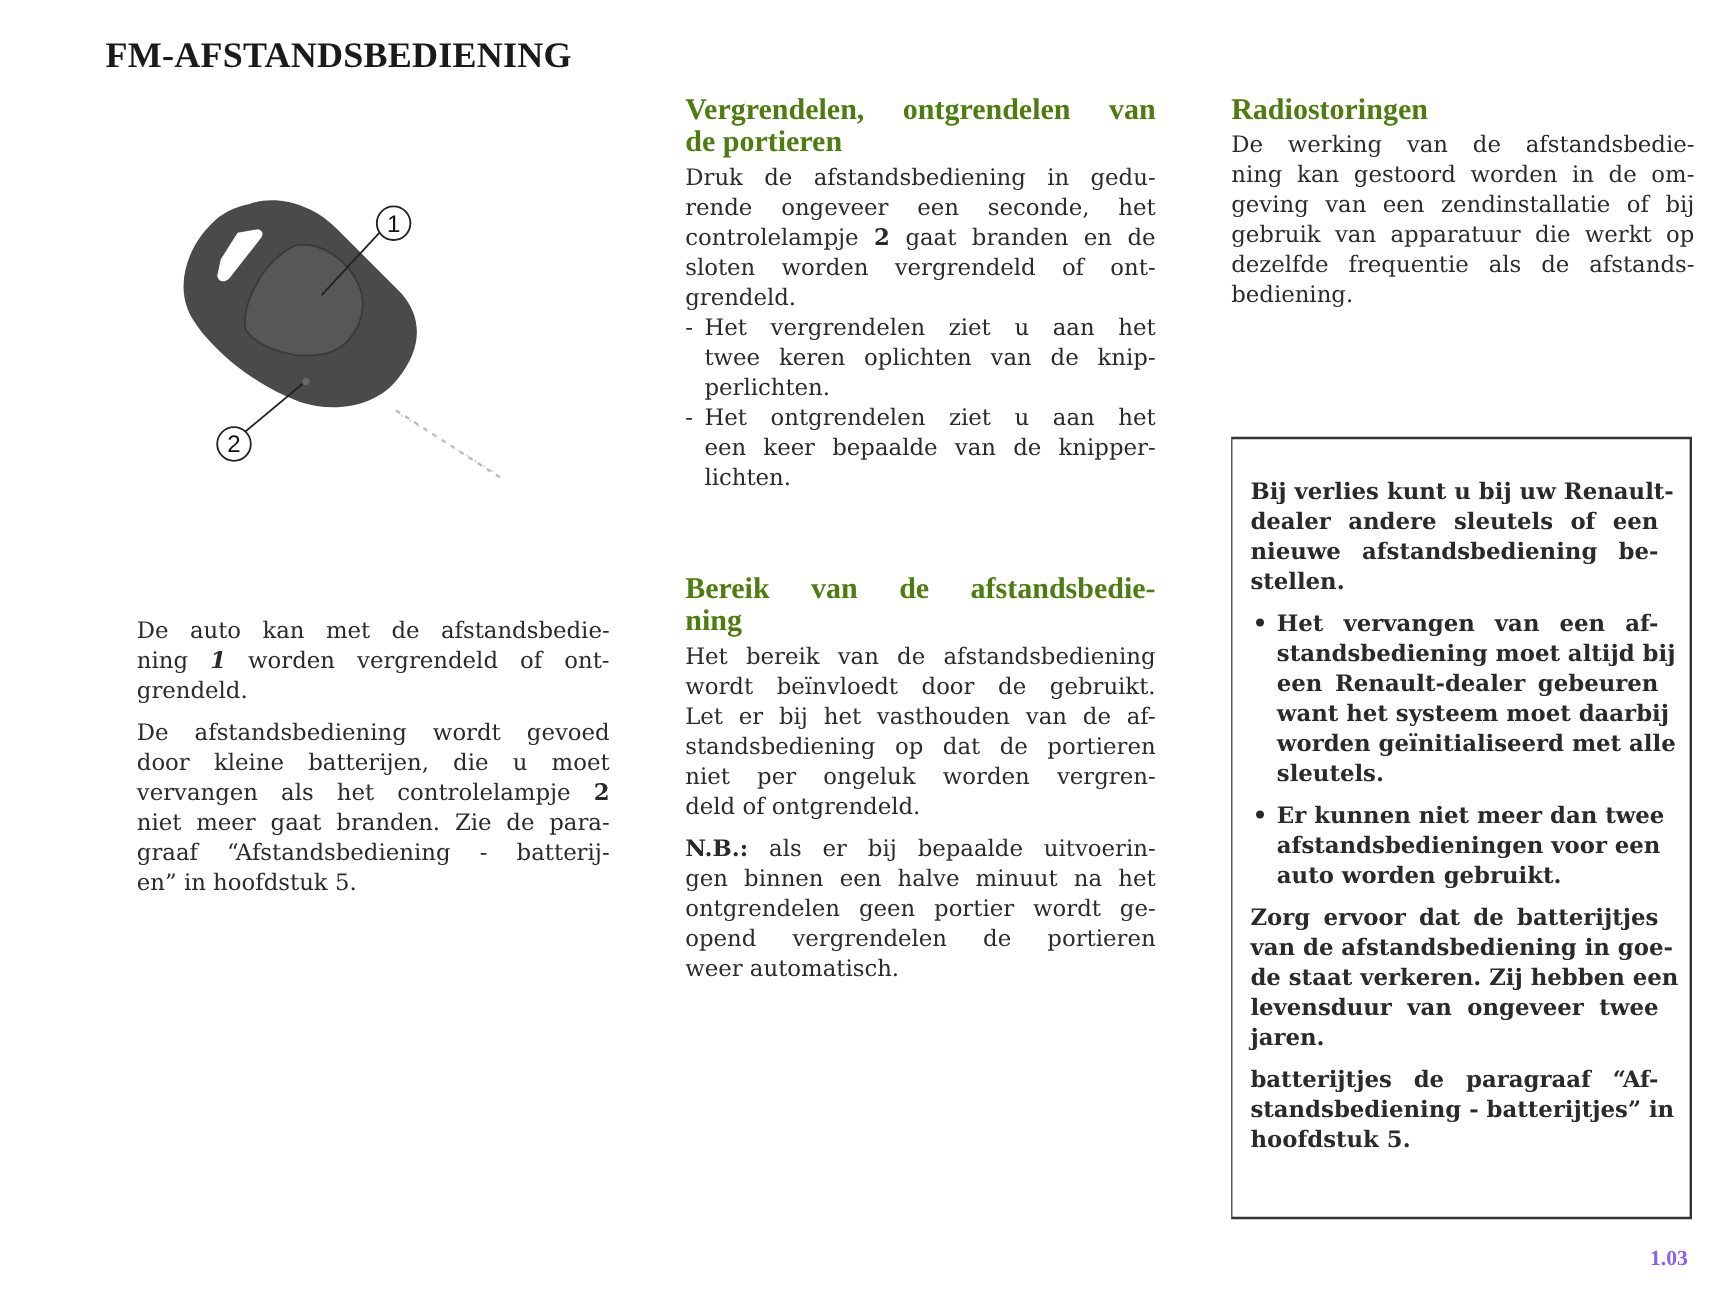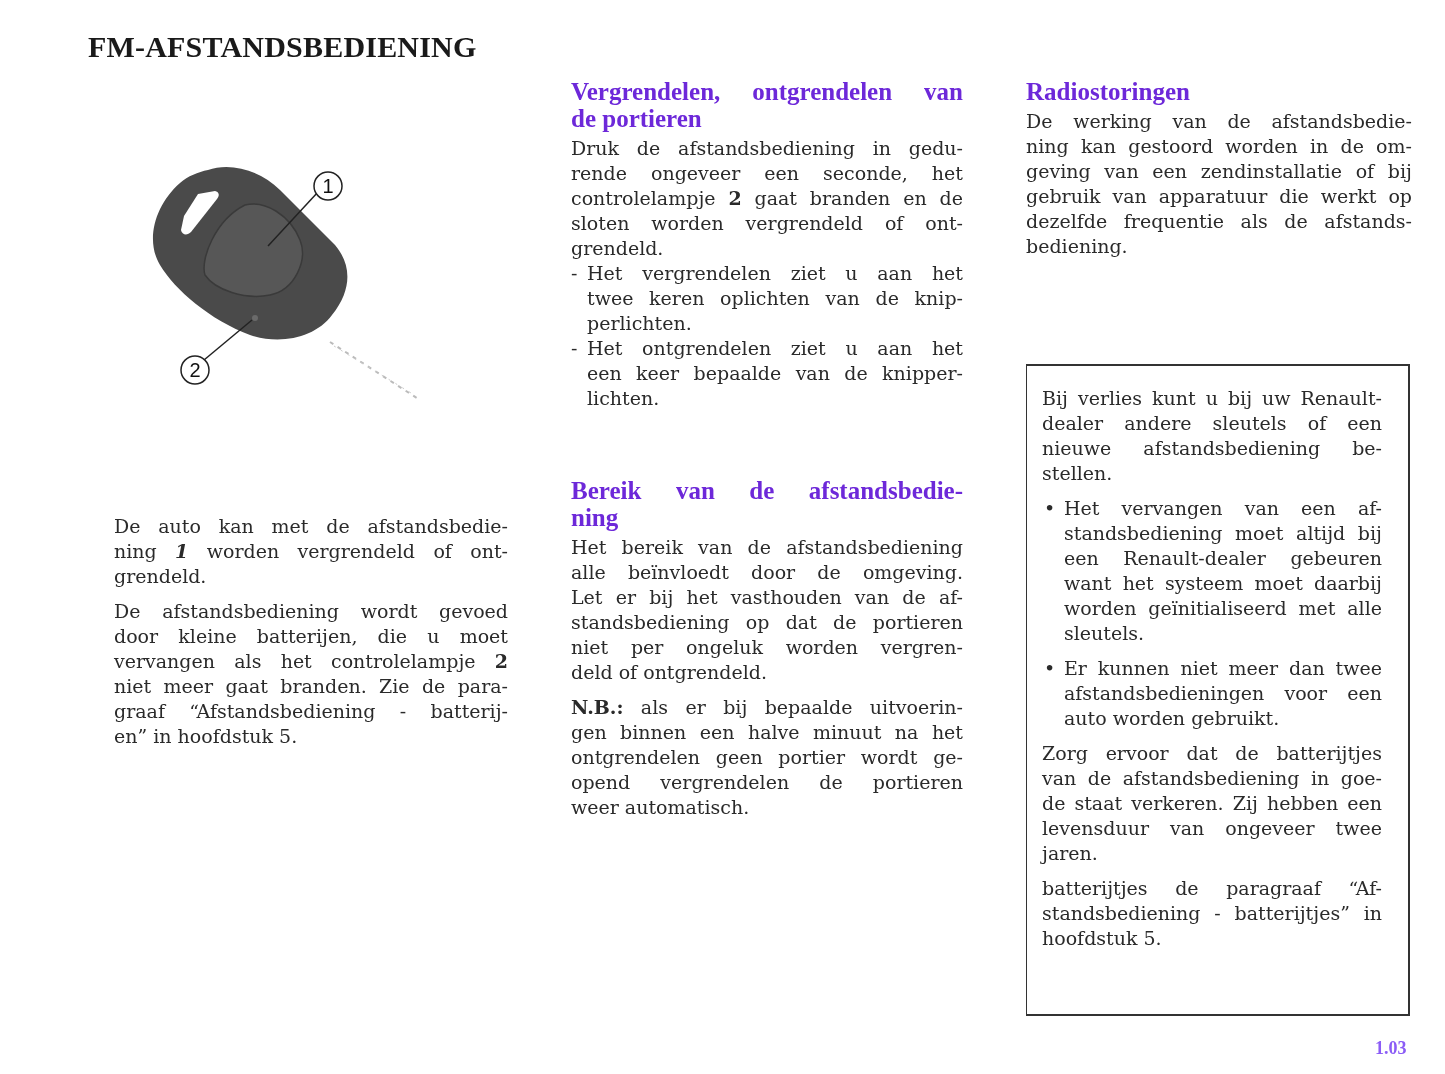"Vergrendelen, ontgrendelen van" .heading { color: #6d28d9 -> #4d7c0f }
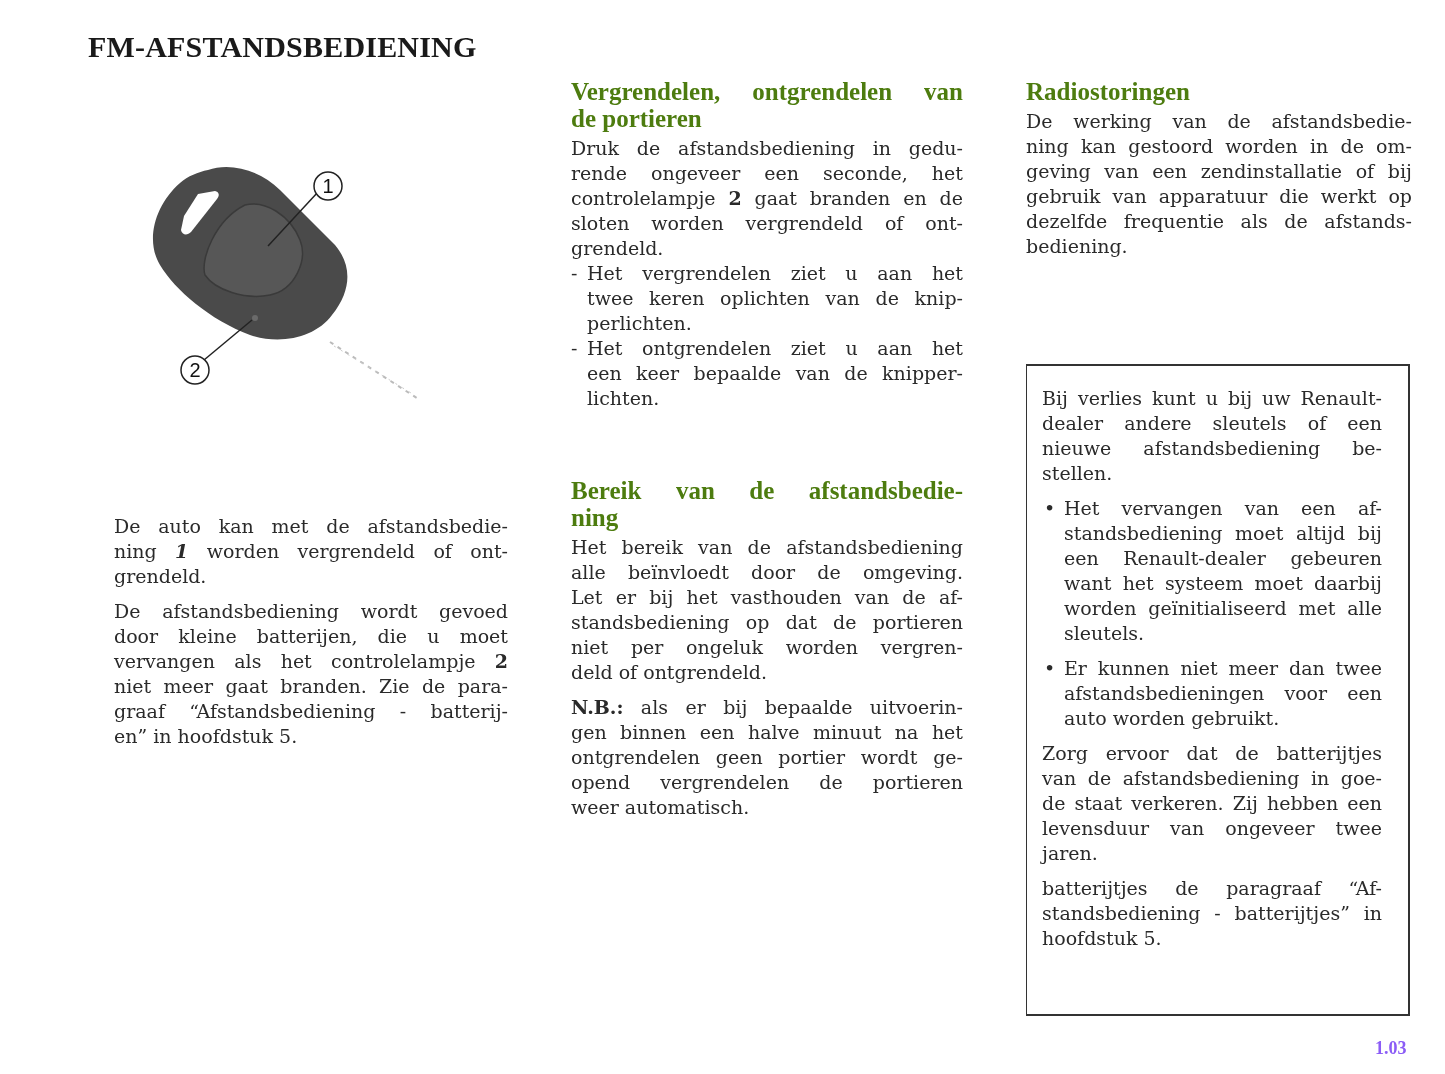"Bij verlies kunt u bij" .notice-inner { font-weight: none -> bold; top: 20px -> 32px }
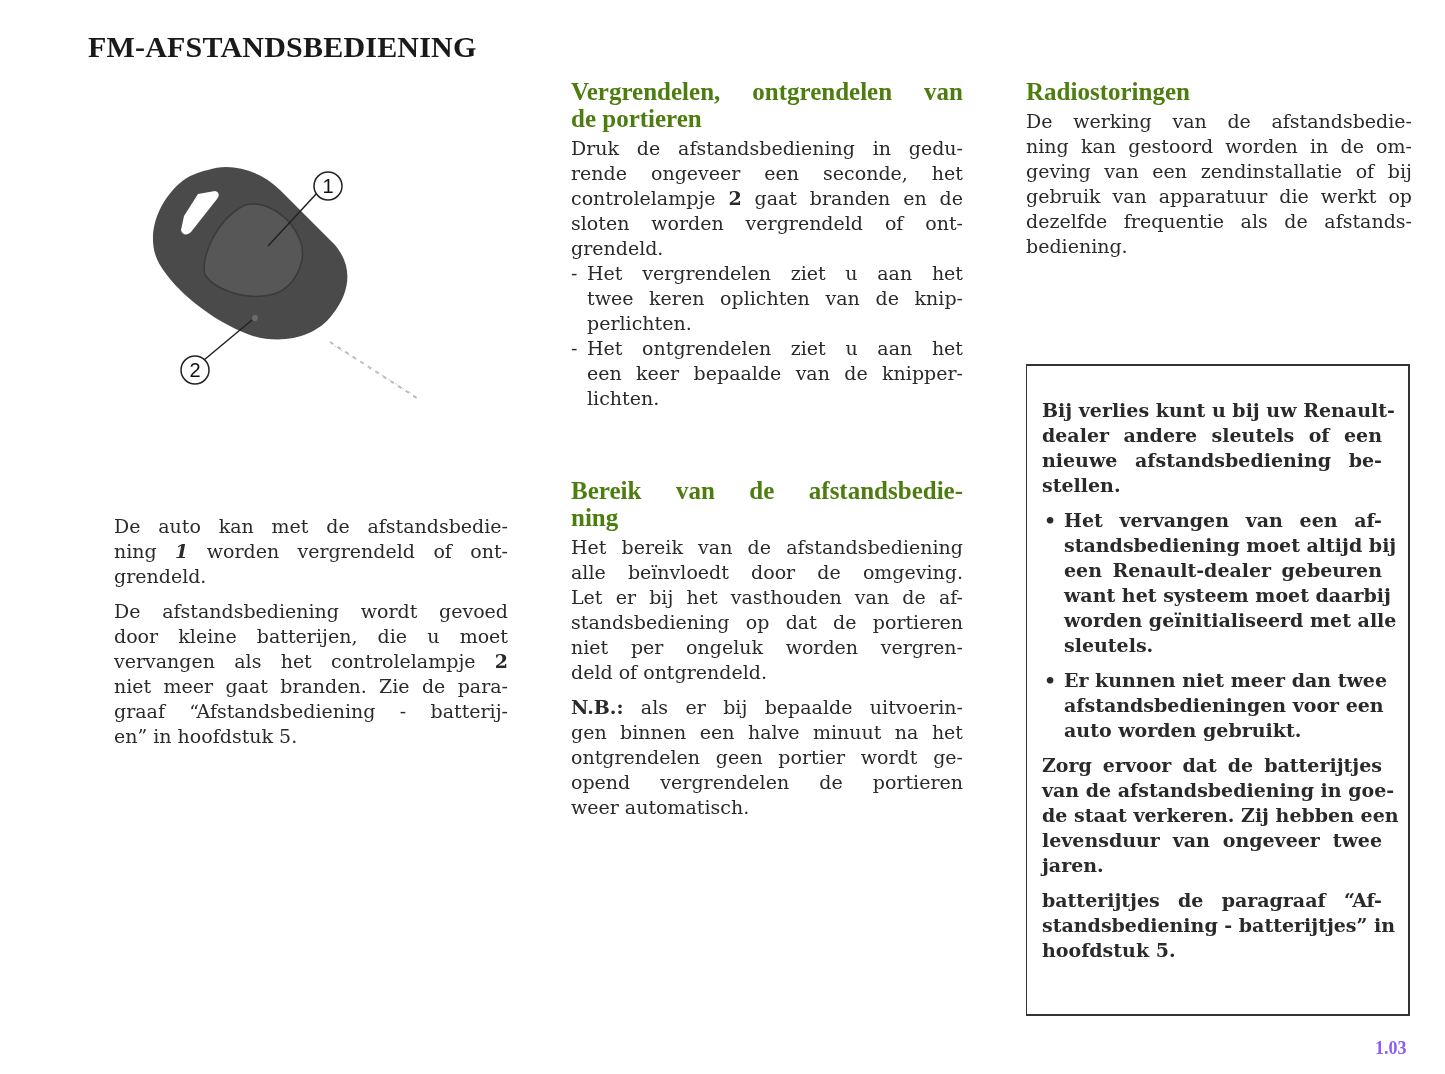"alle beïnvloedt door de omgeving." span.ln { text: alle beïnvloedt door de omgeving -> wordt beïnvloedt door de gebruikt }
